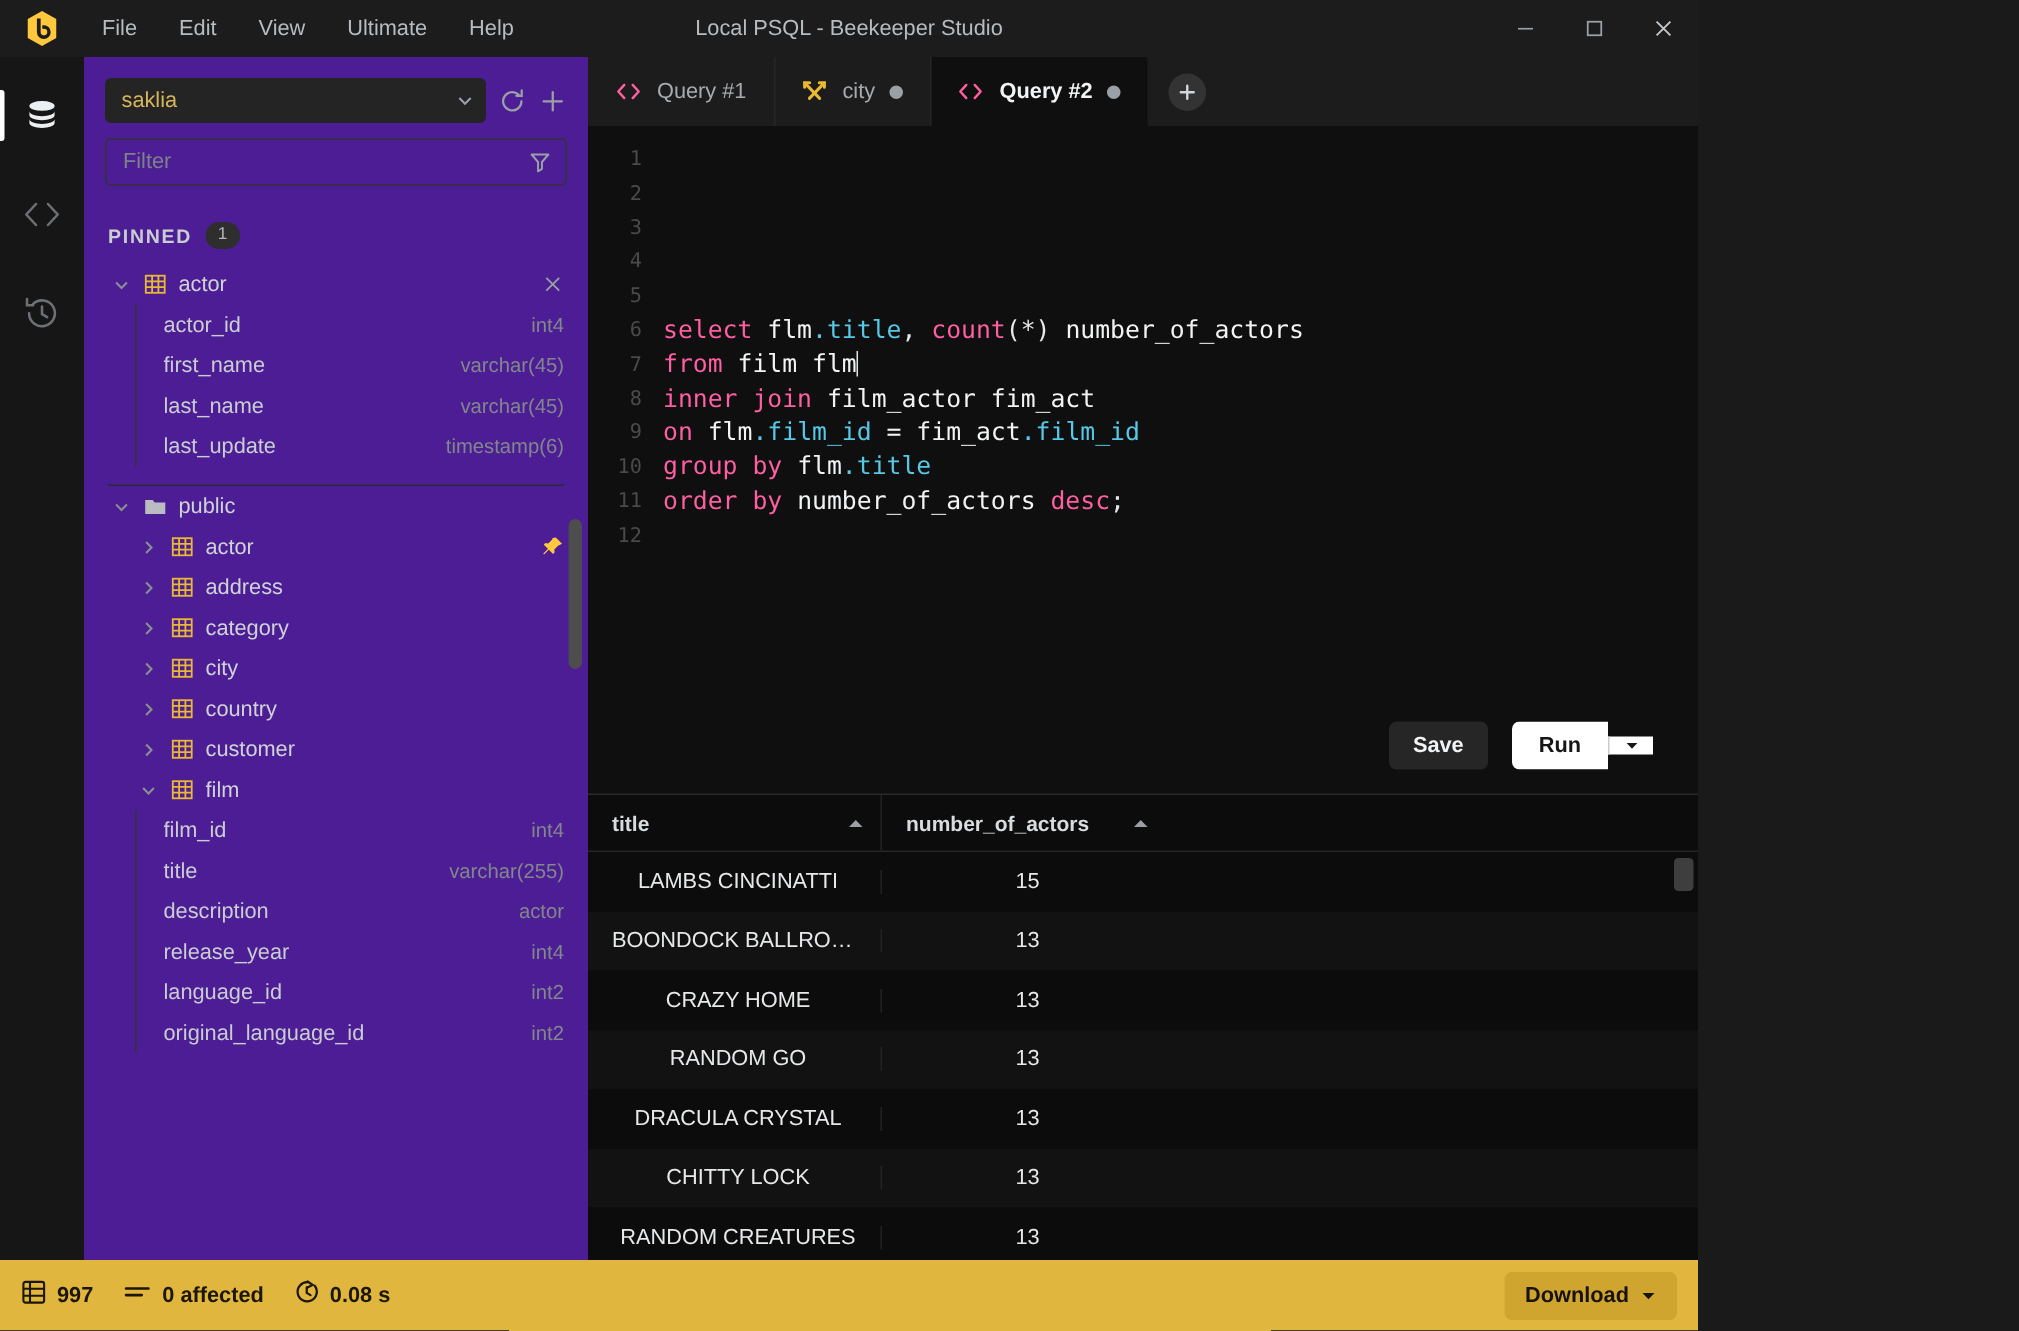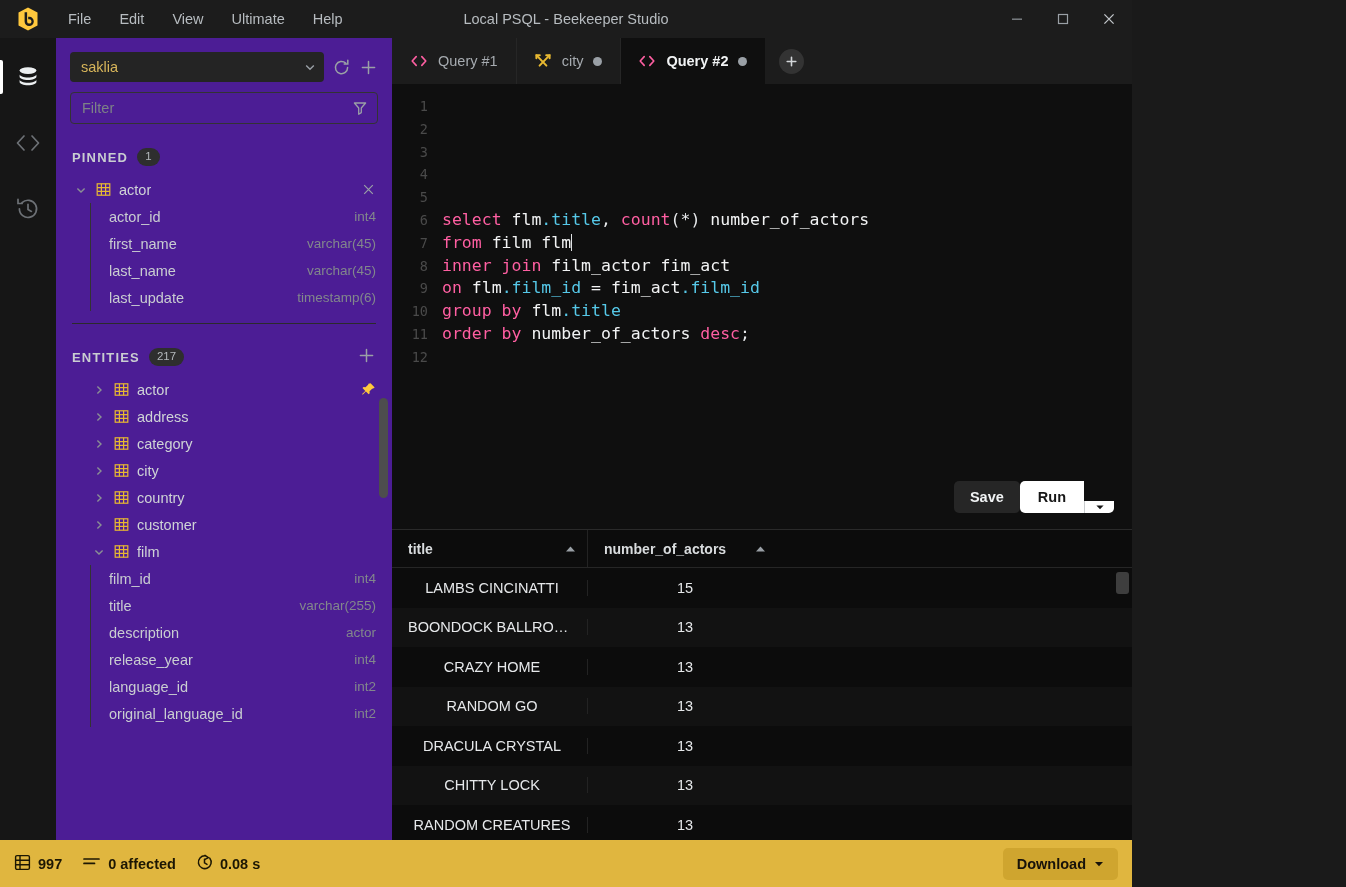"public" div.tree-row { html: none -> <div> <span> <svg> <path></path> </svg> </span> <span> <svg> <path></path> </svg> </span> <span>public</span> </div> }
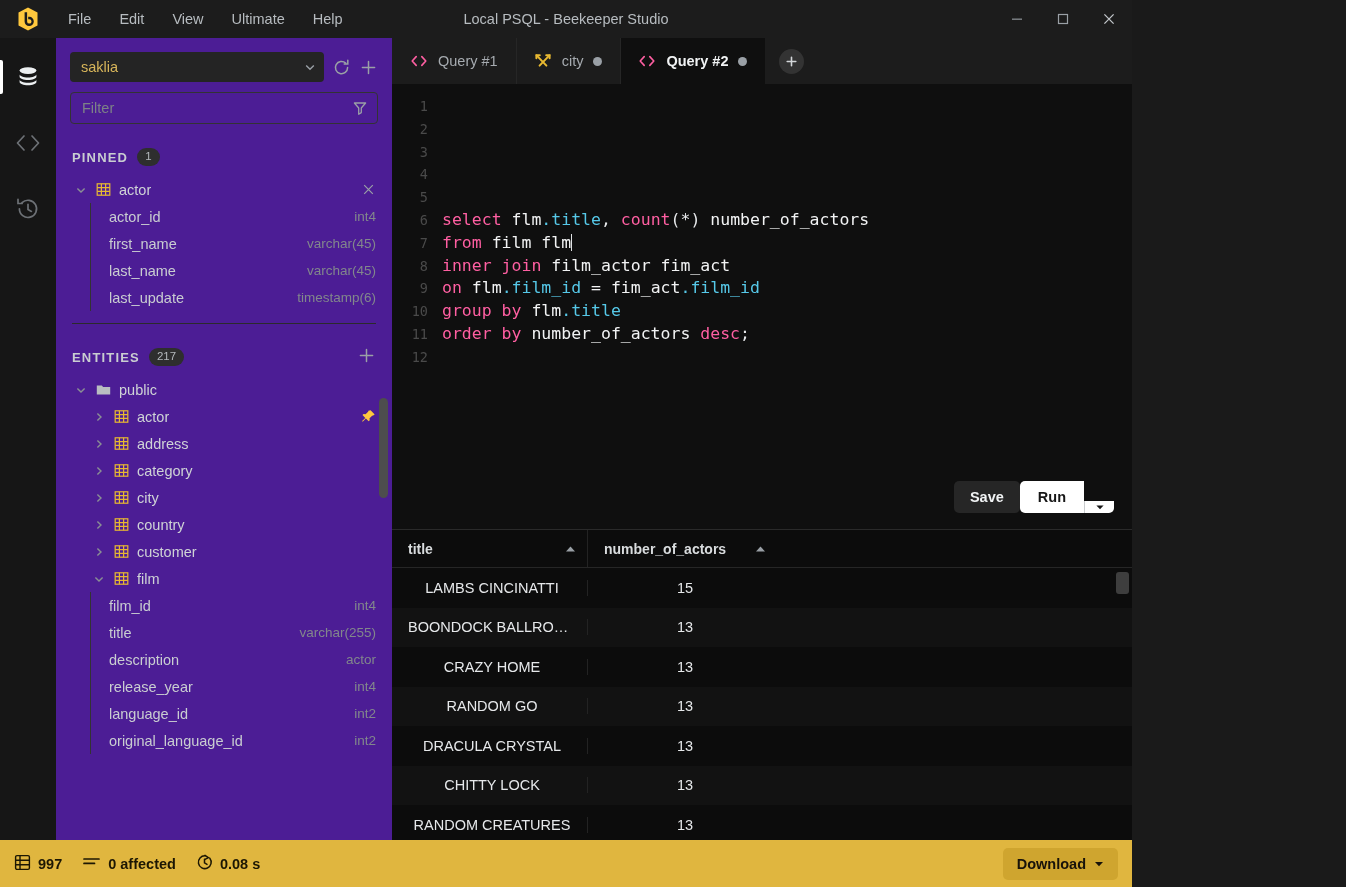"ENTITIES" div.sec-head { html: <div> <span>ENTITIES</span> <span>217</span> <span> <svg> <path></path> </svg> </span> </div> -> none }
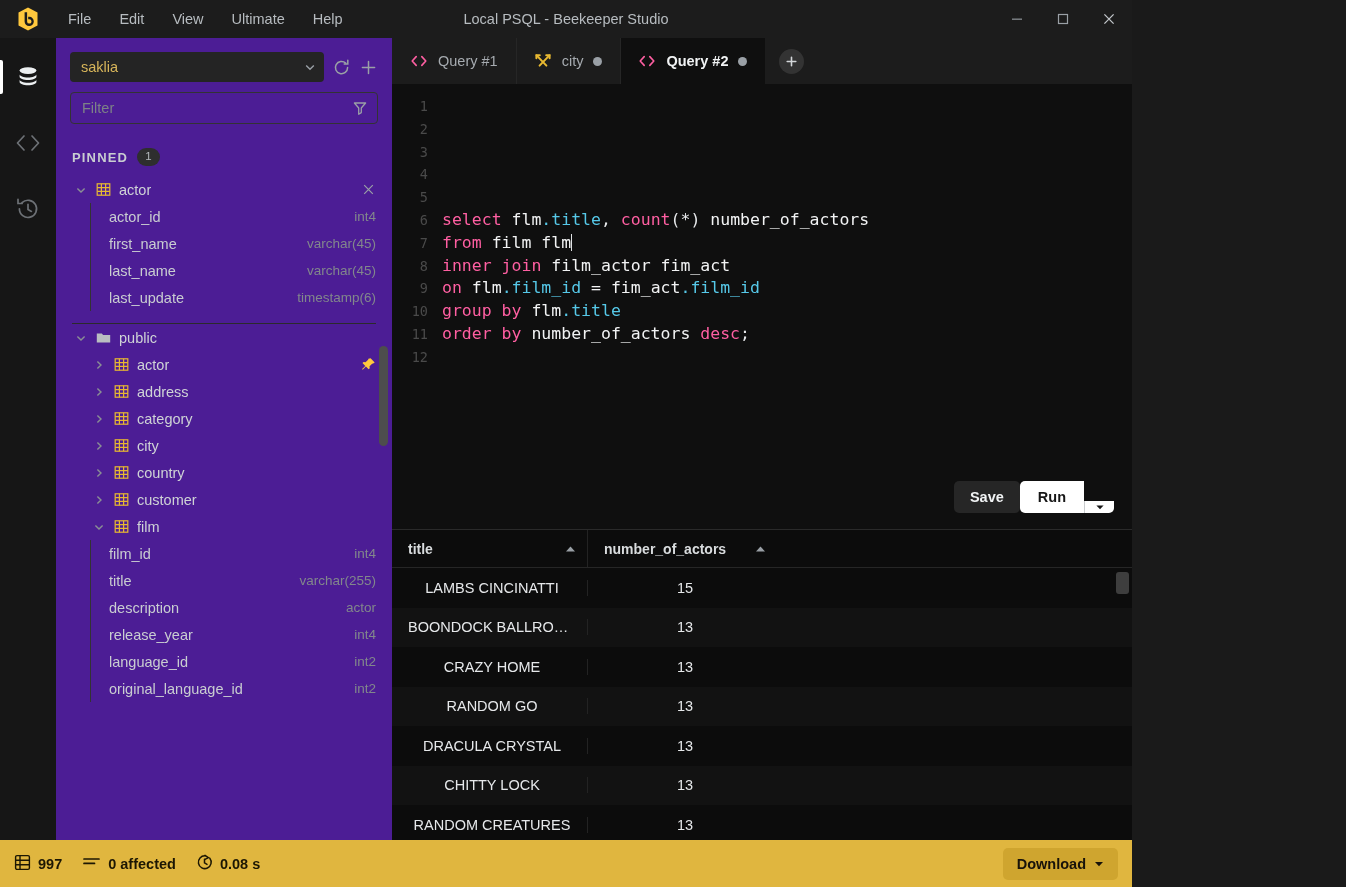"Save" .editor-actions { gap: 0 -> 16px; right: 18px -> 30px }
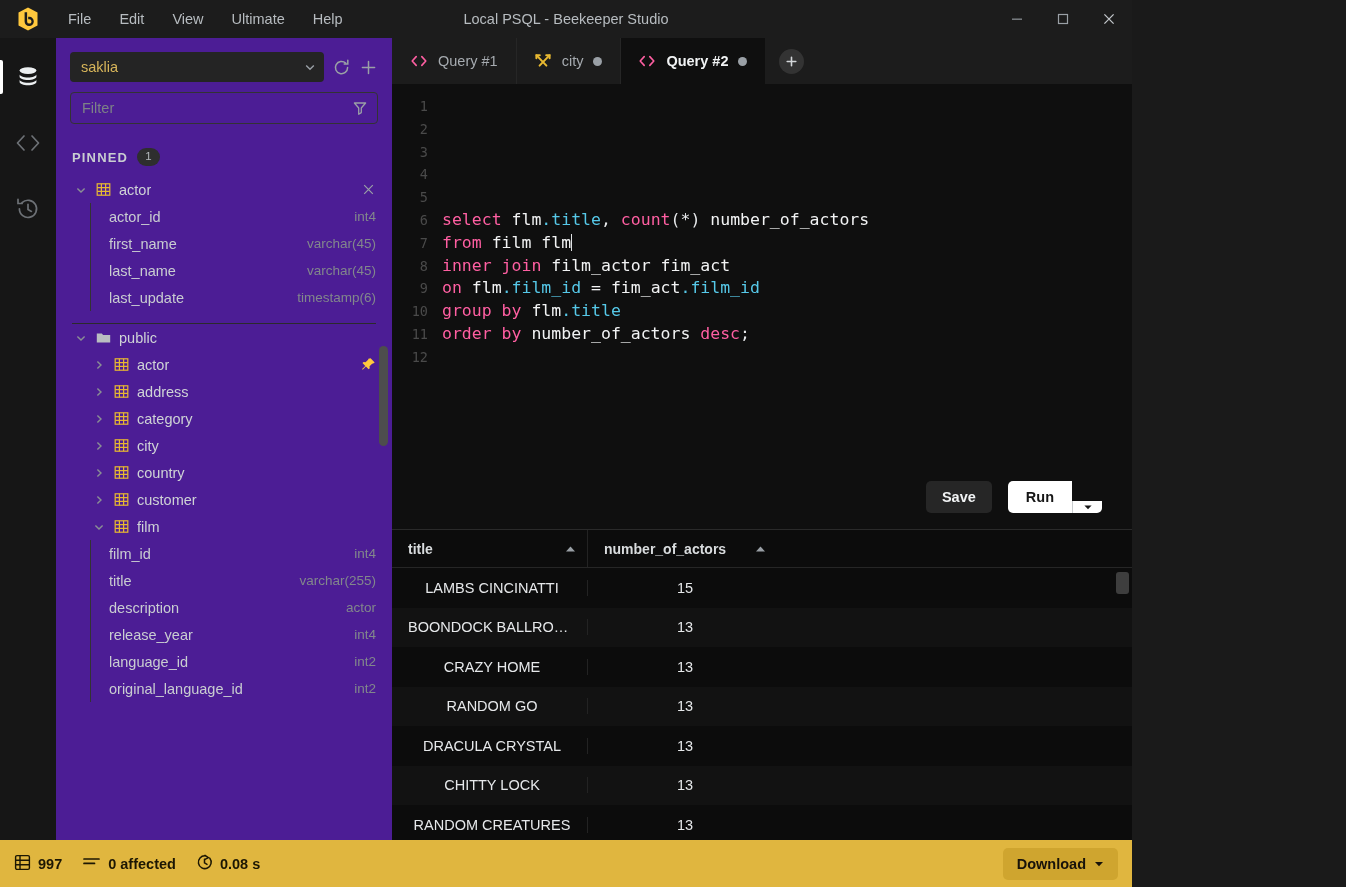"Run" .run-group { align-items: flex-end -> center }
